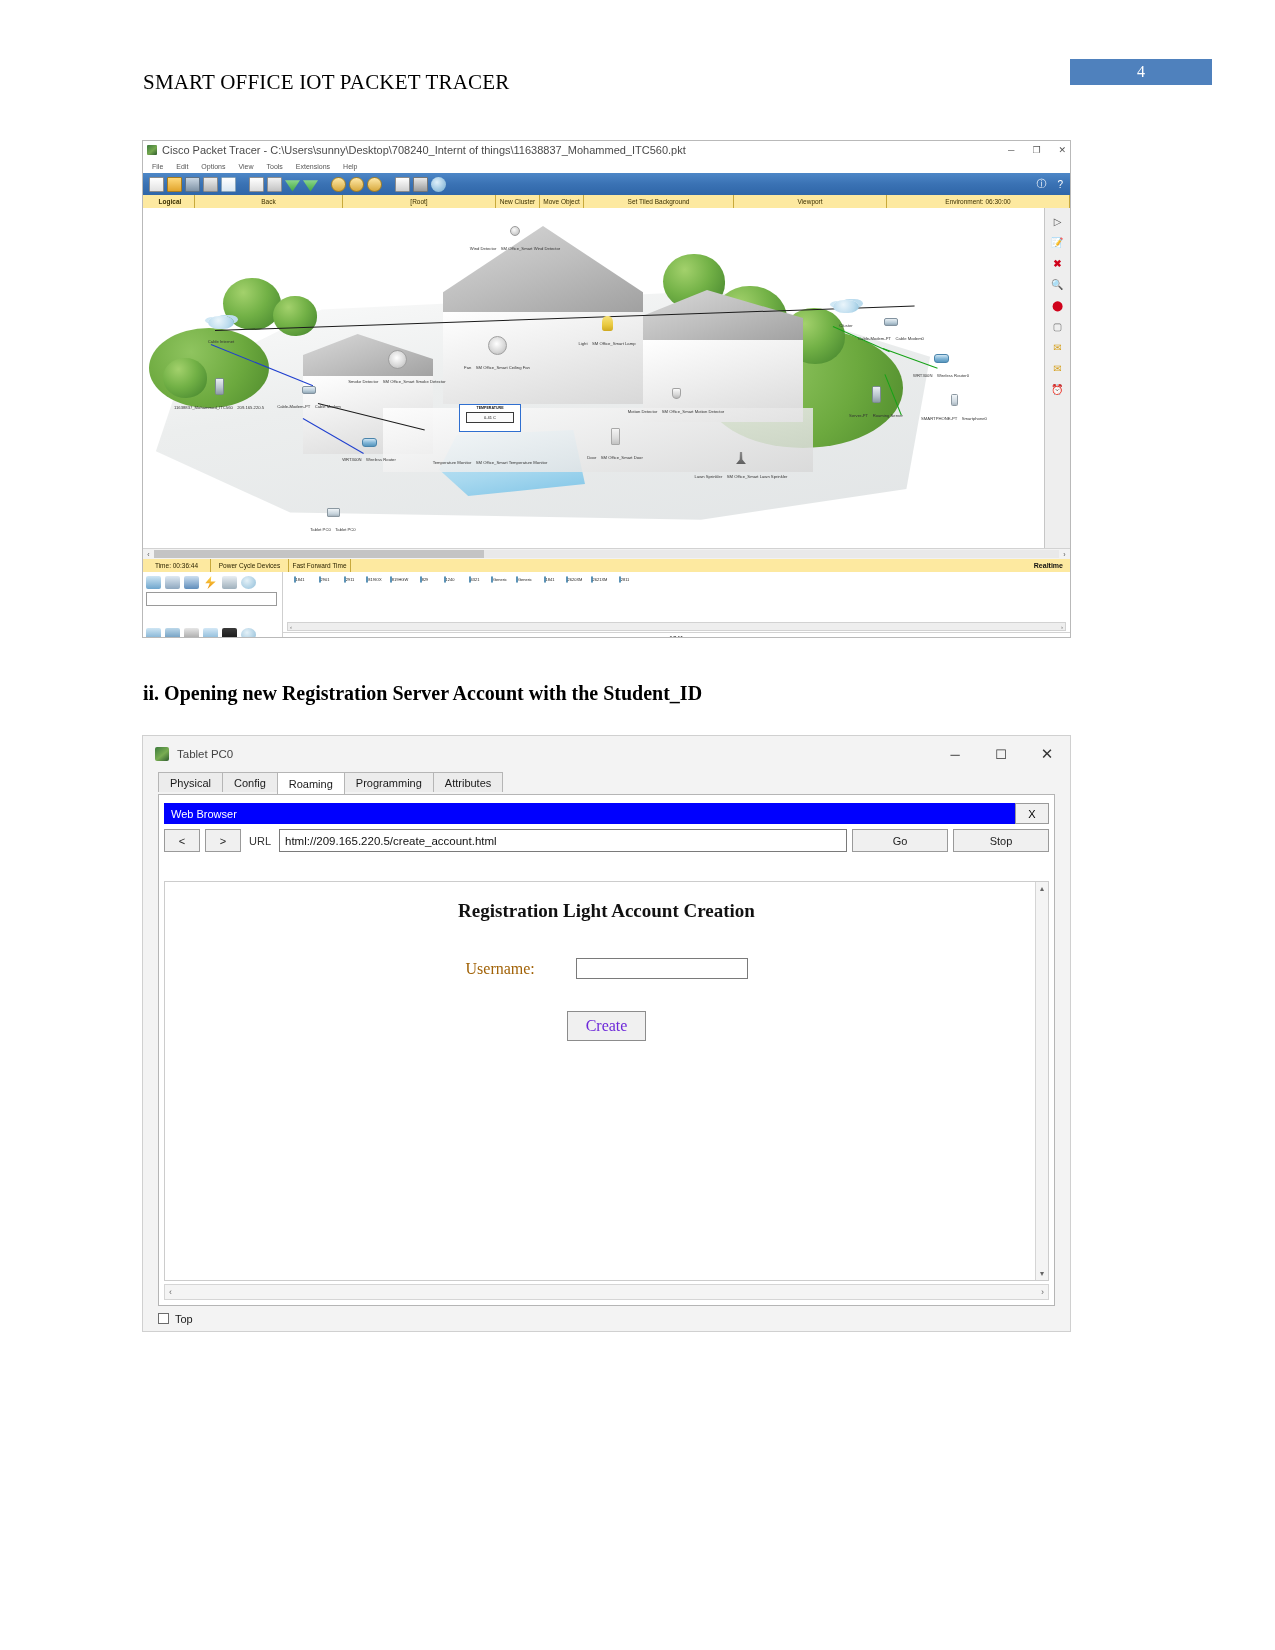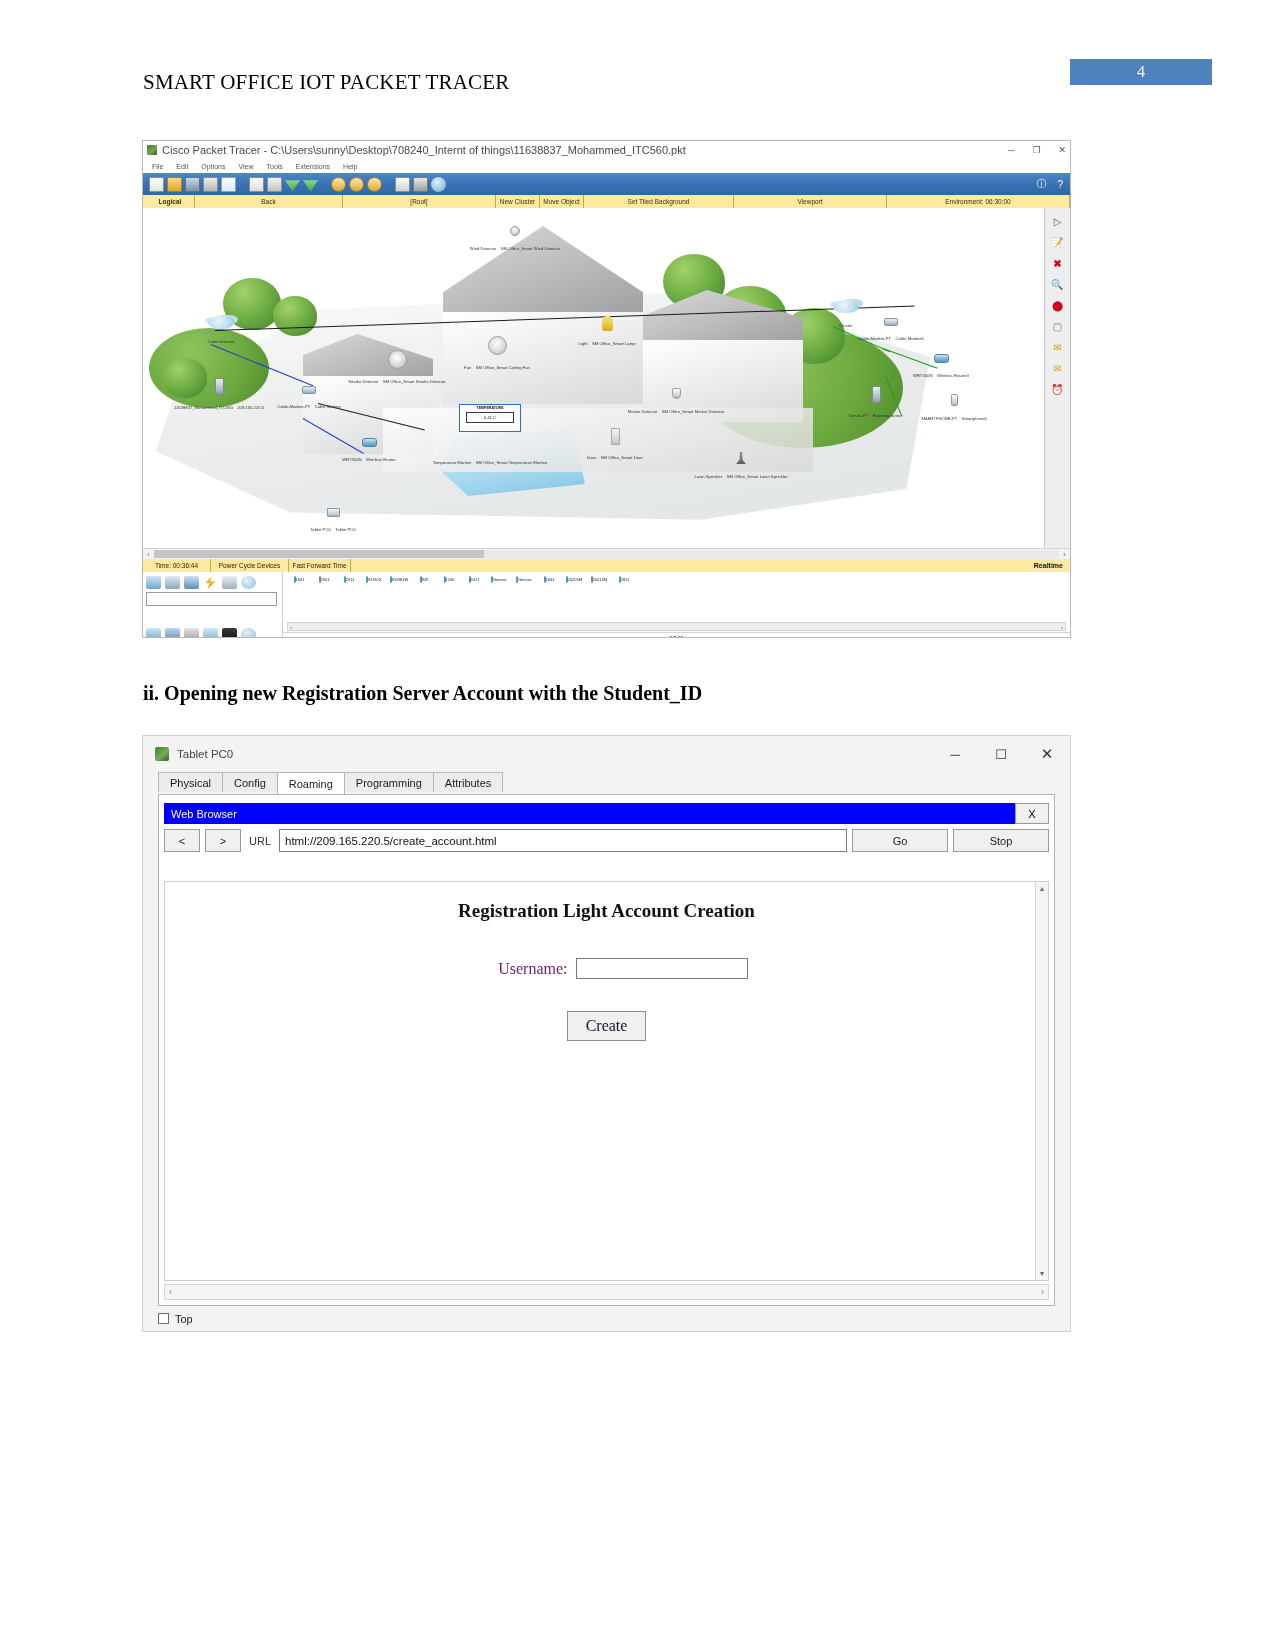"Username:" .form-label { color: #701a75 -> #a16207; text-align: right -> none }
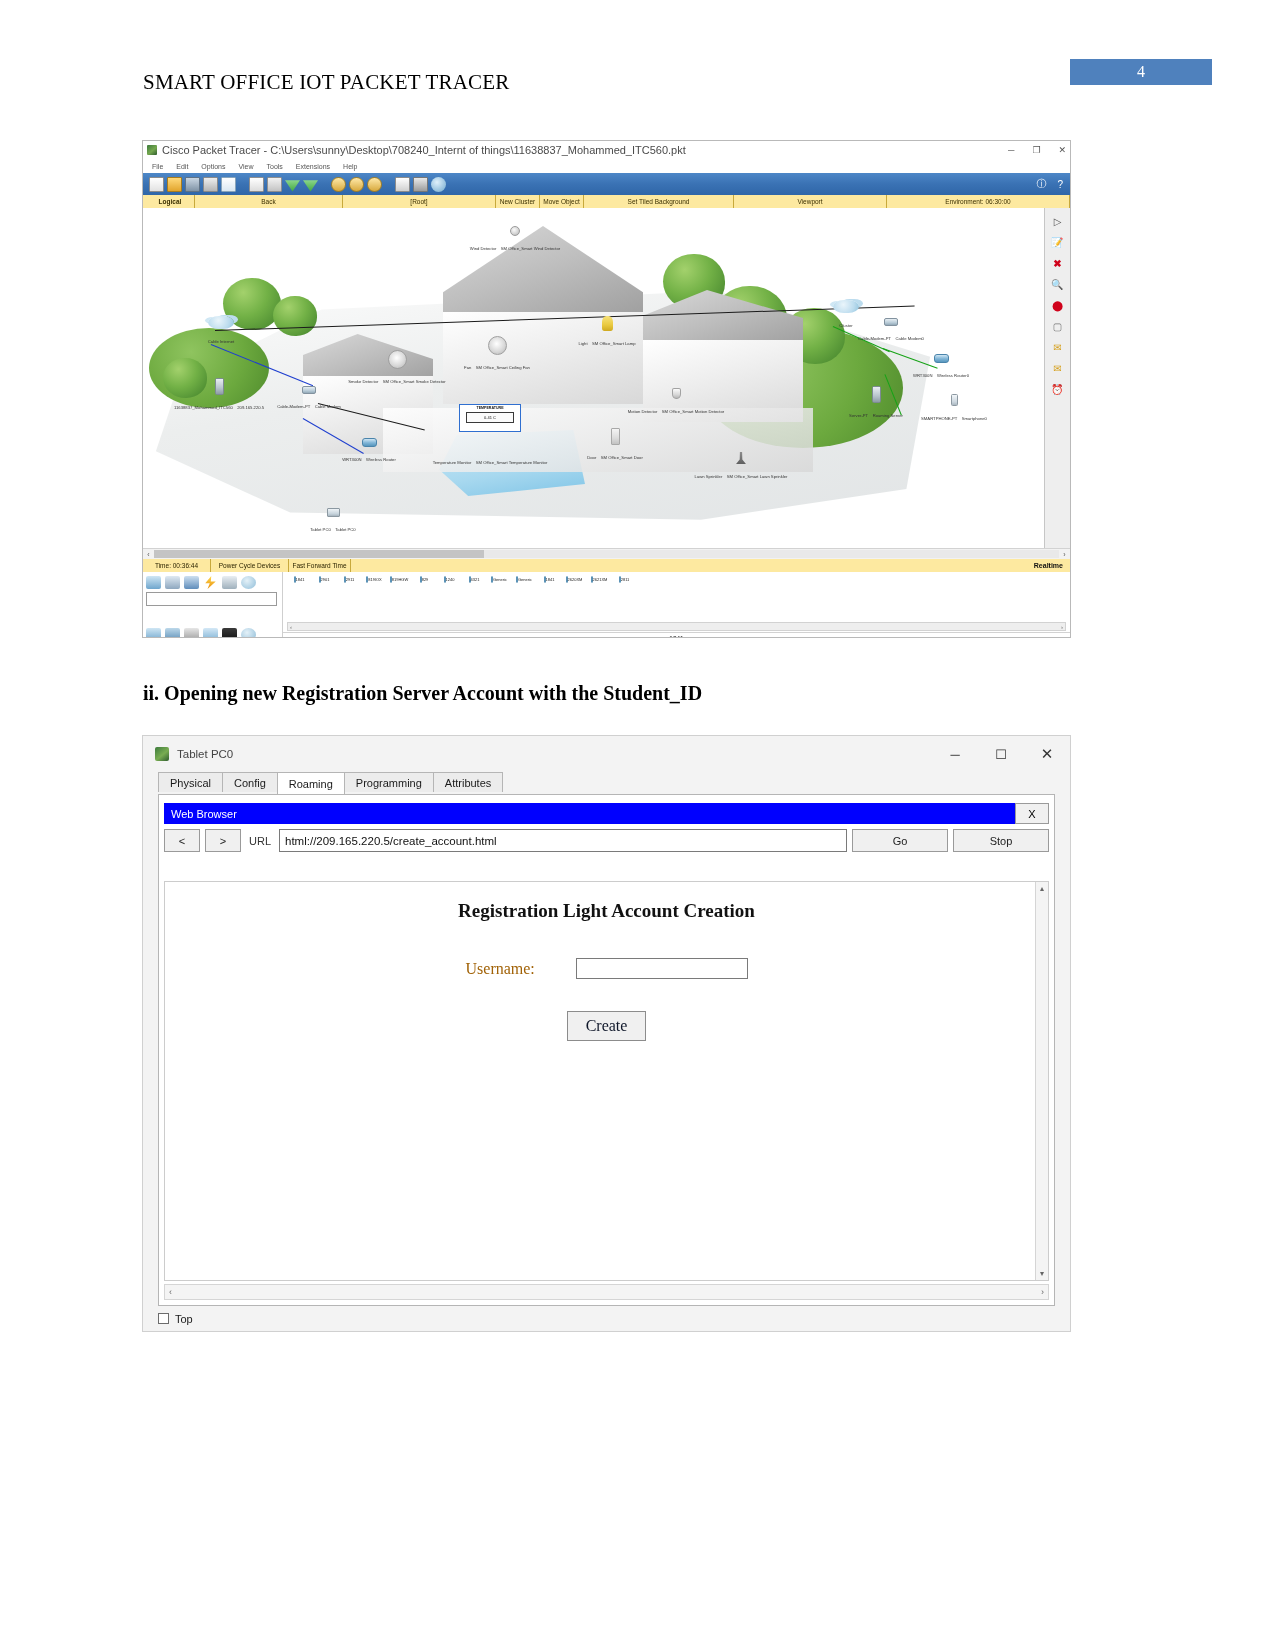"Create" .create-btn { color: #0f172a -> #6d28d9 }
